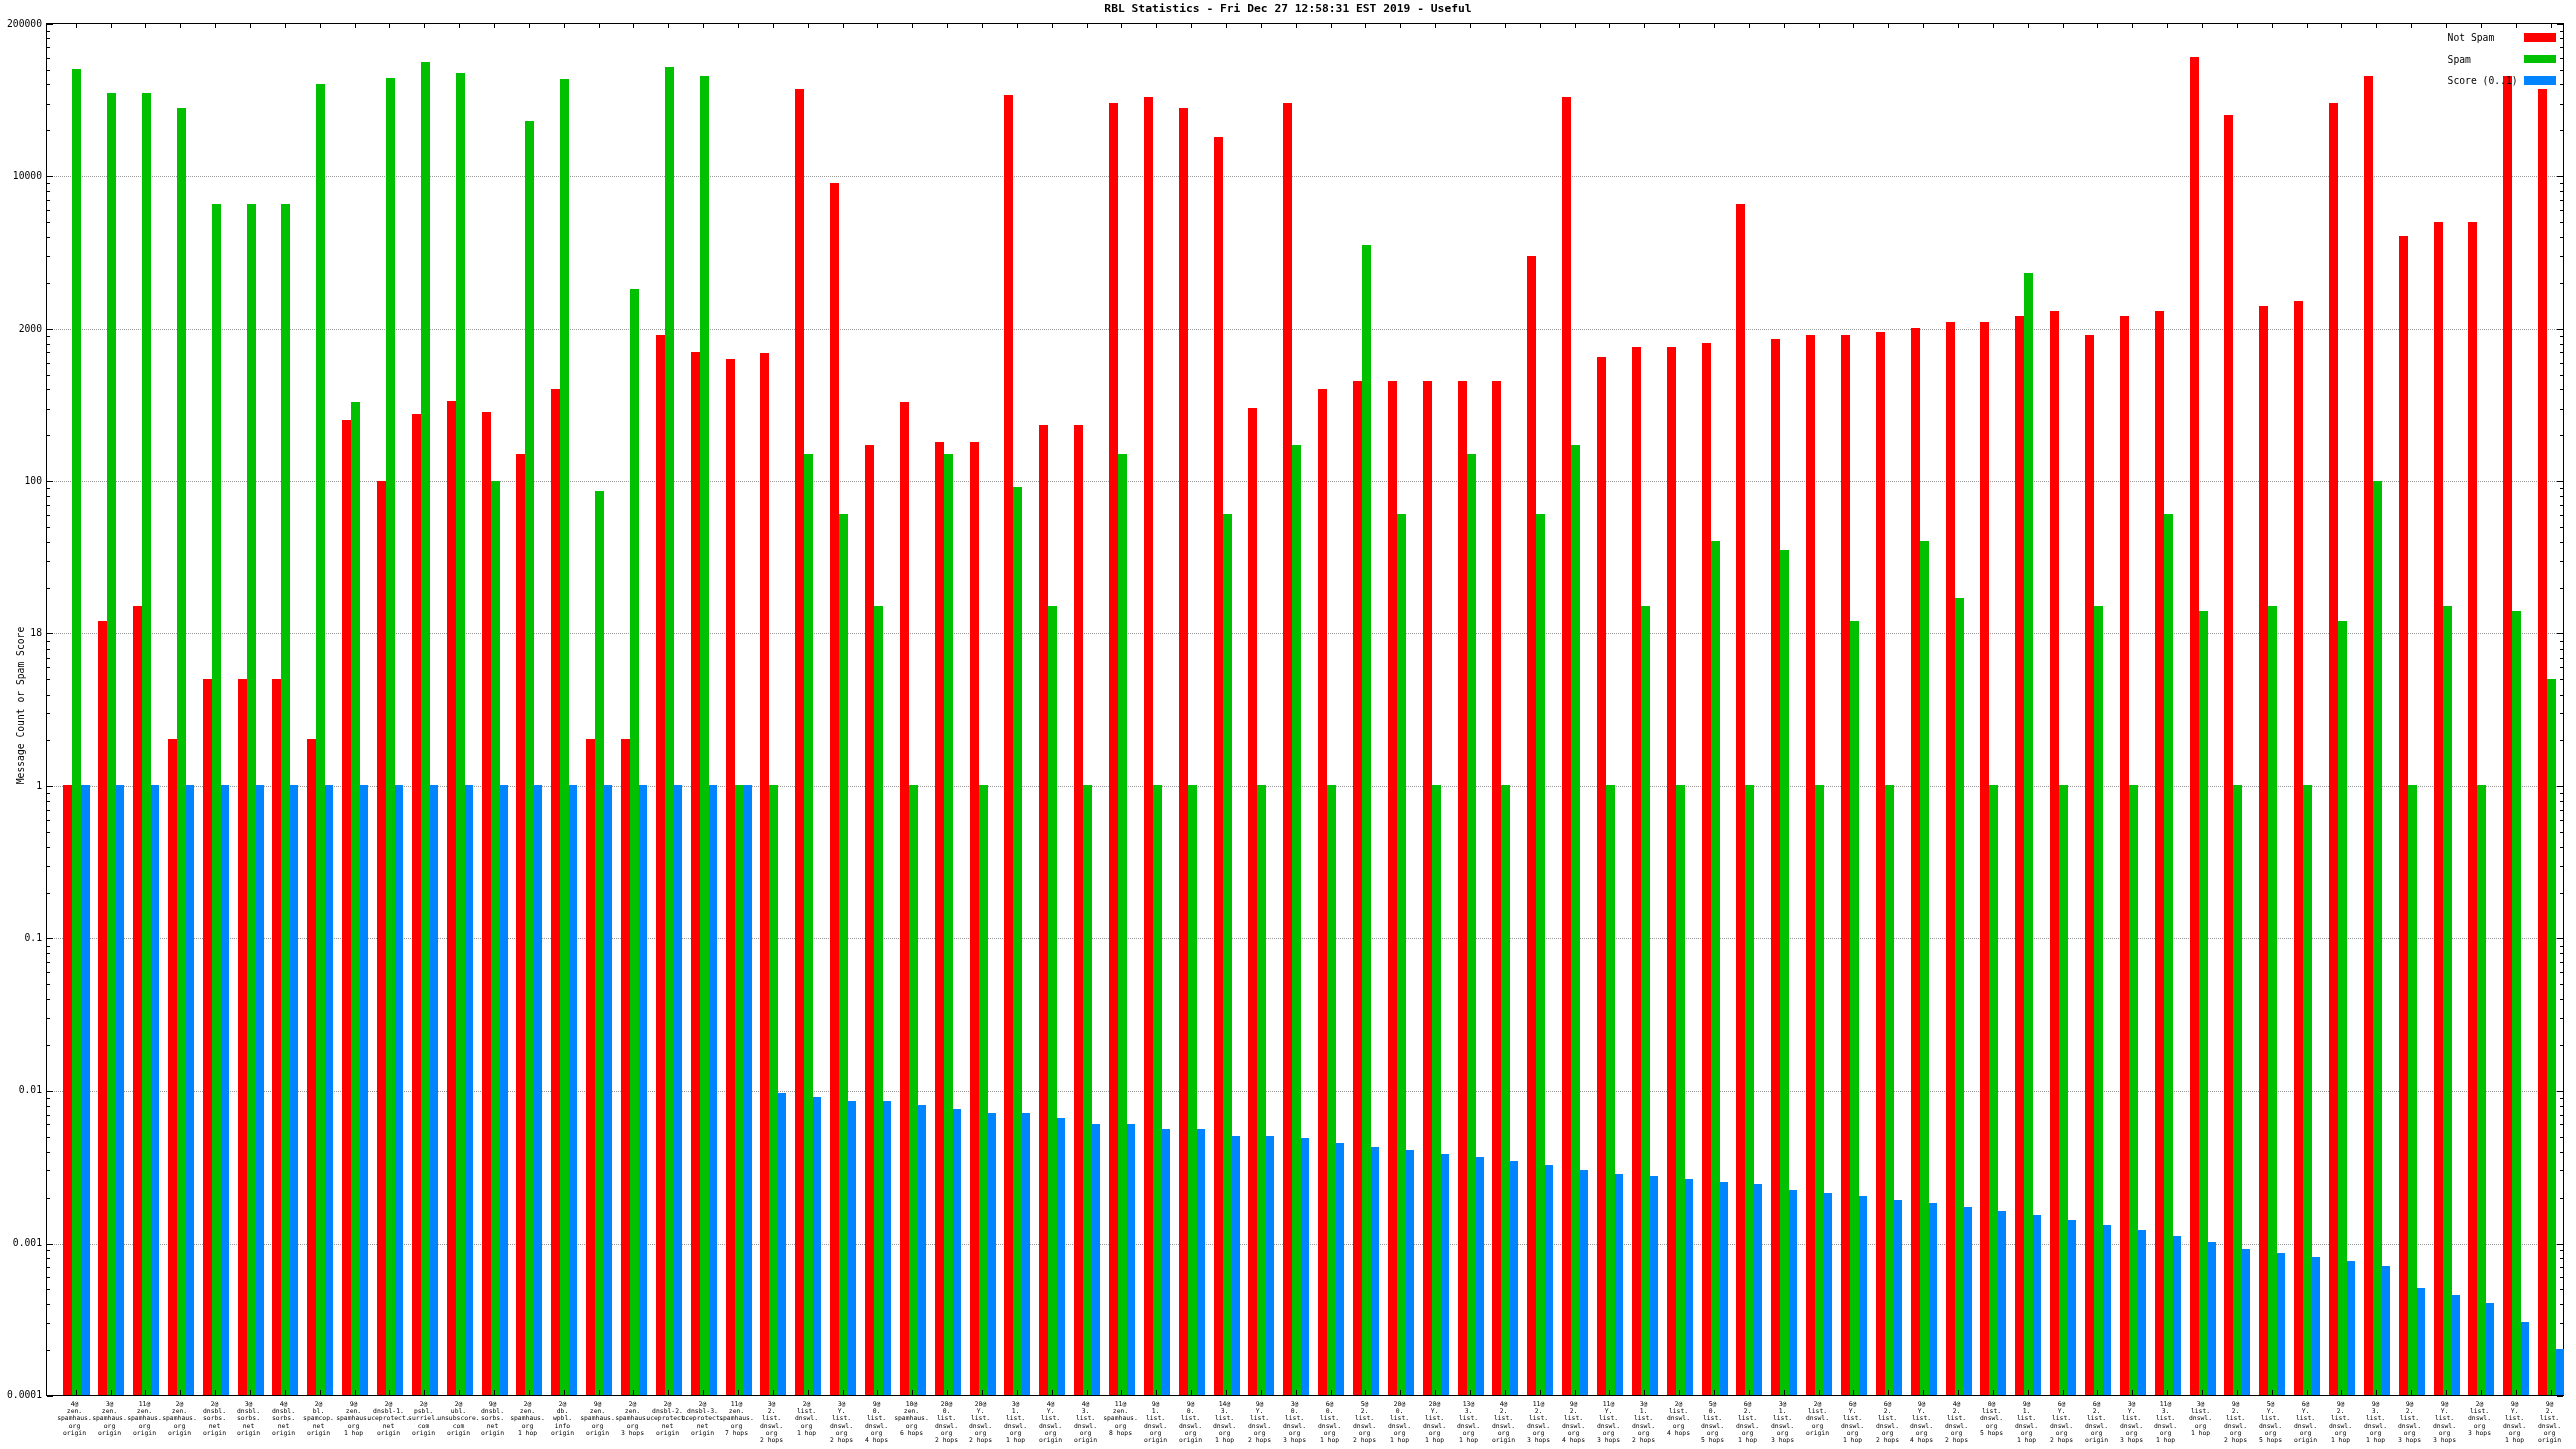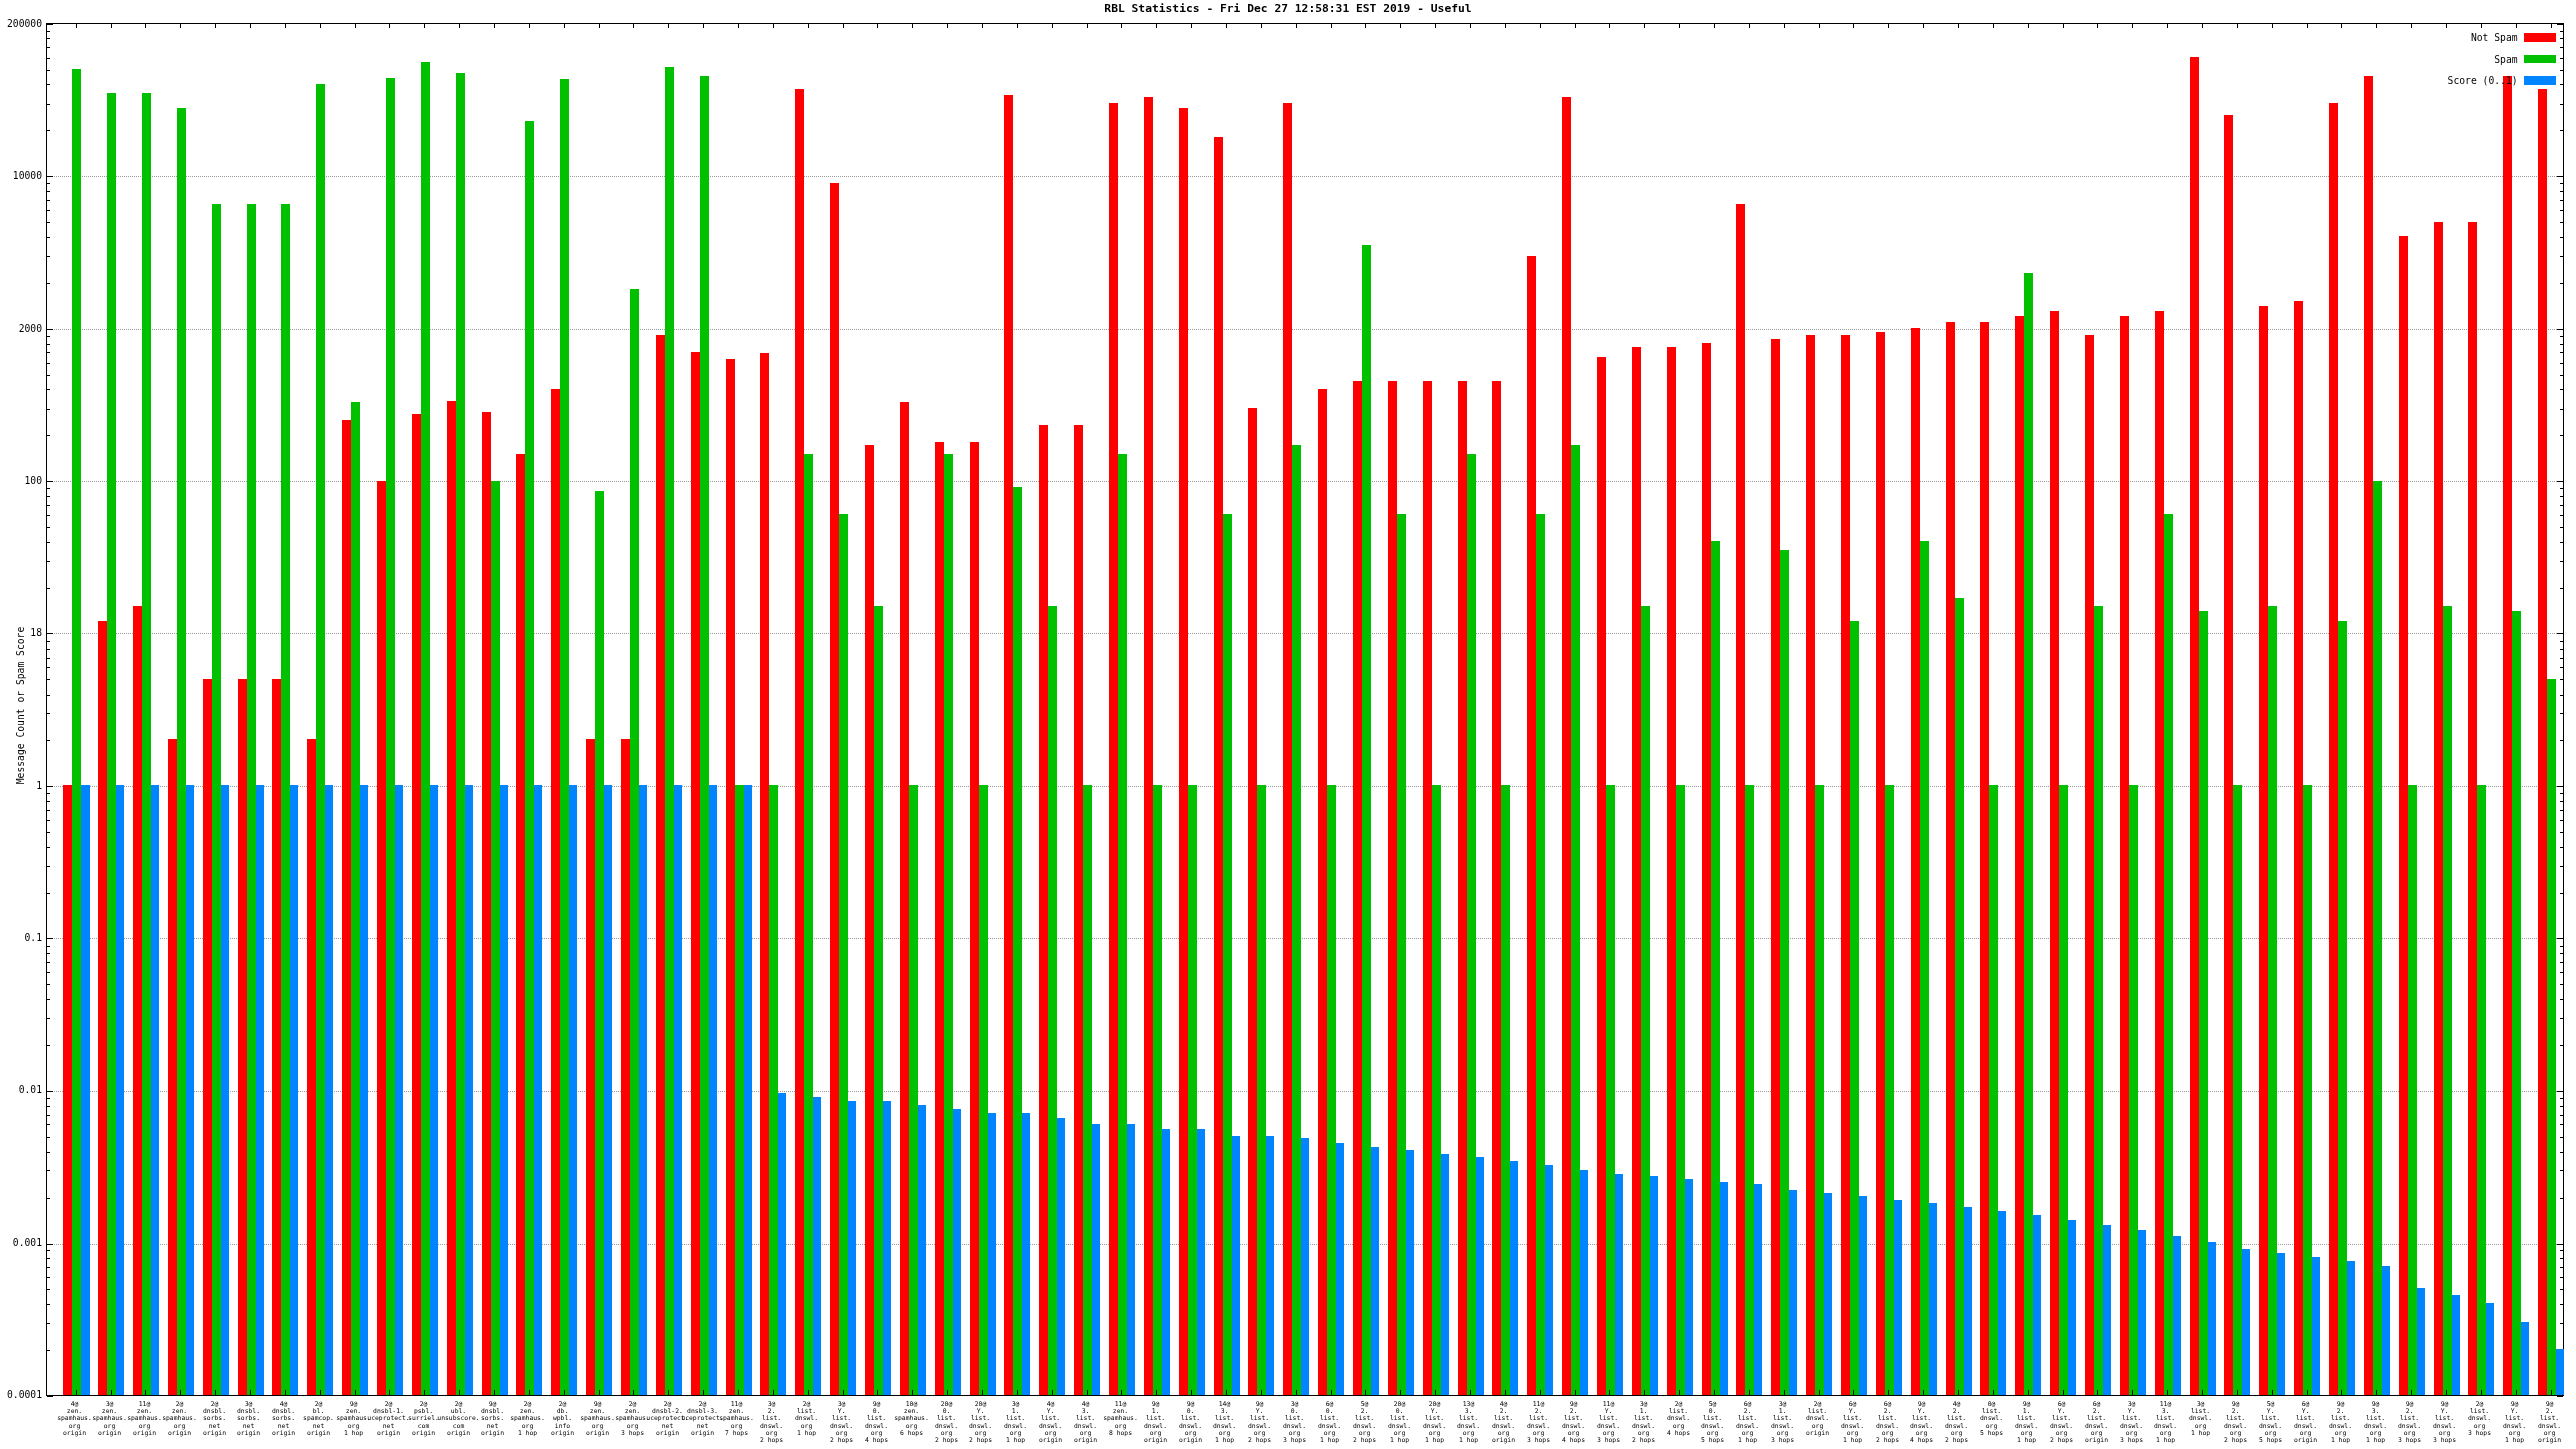"Not Spam" .lrow { justify-content: flex-end -> space-between }
